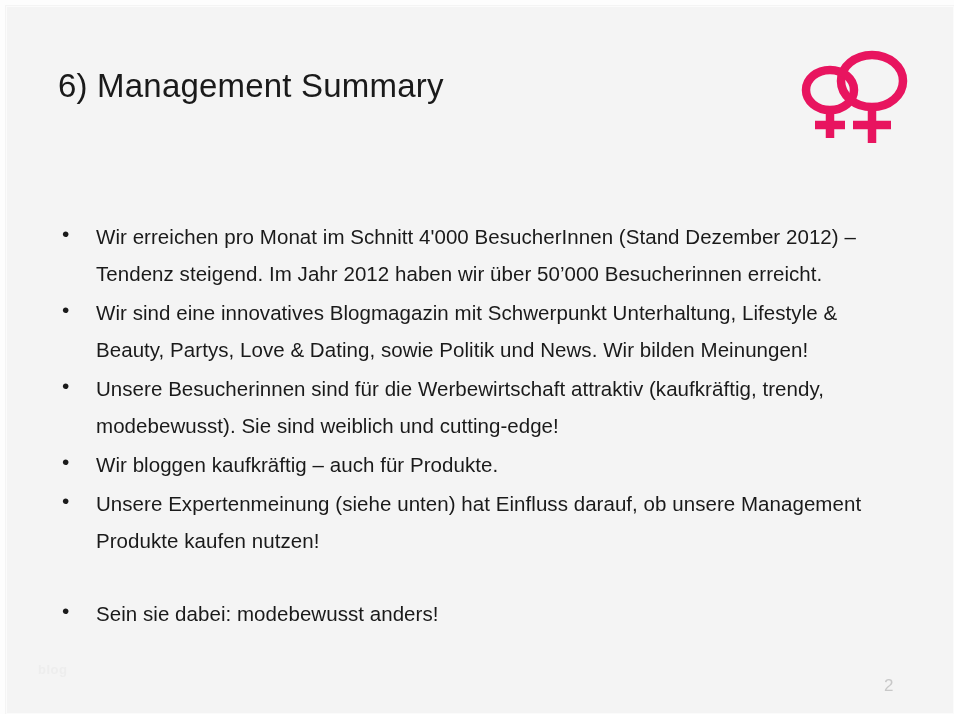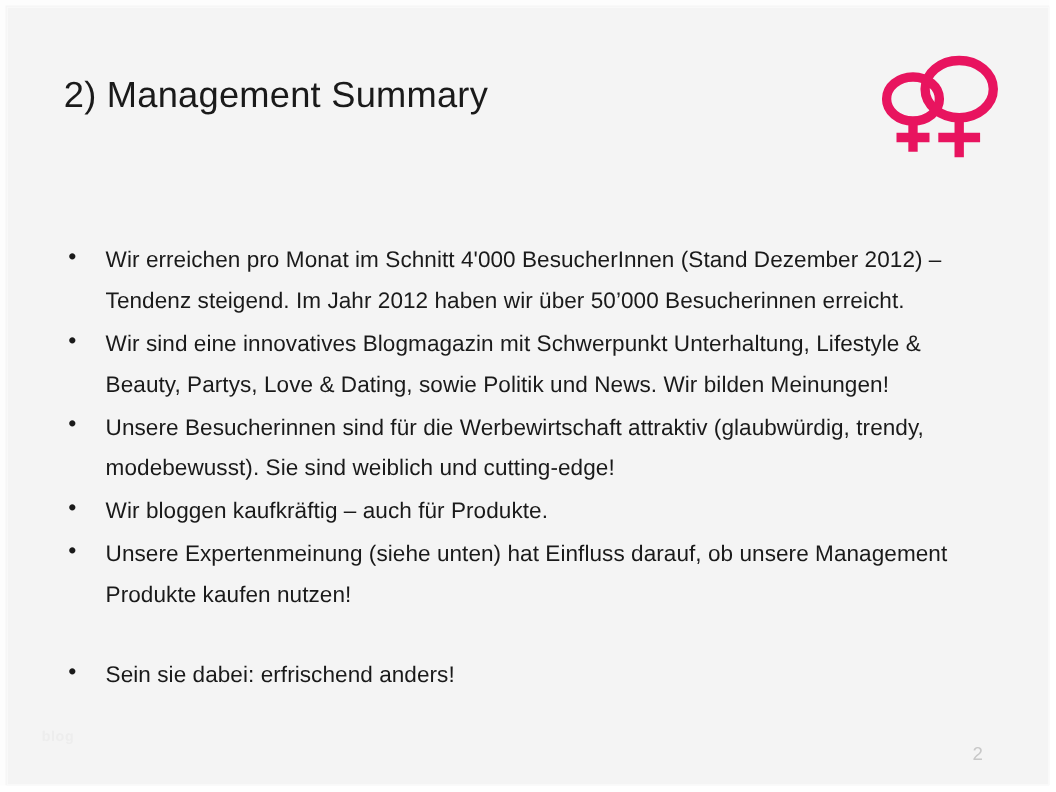"2) Management Summary" div.title { text: 2 -> 6 }
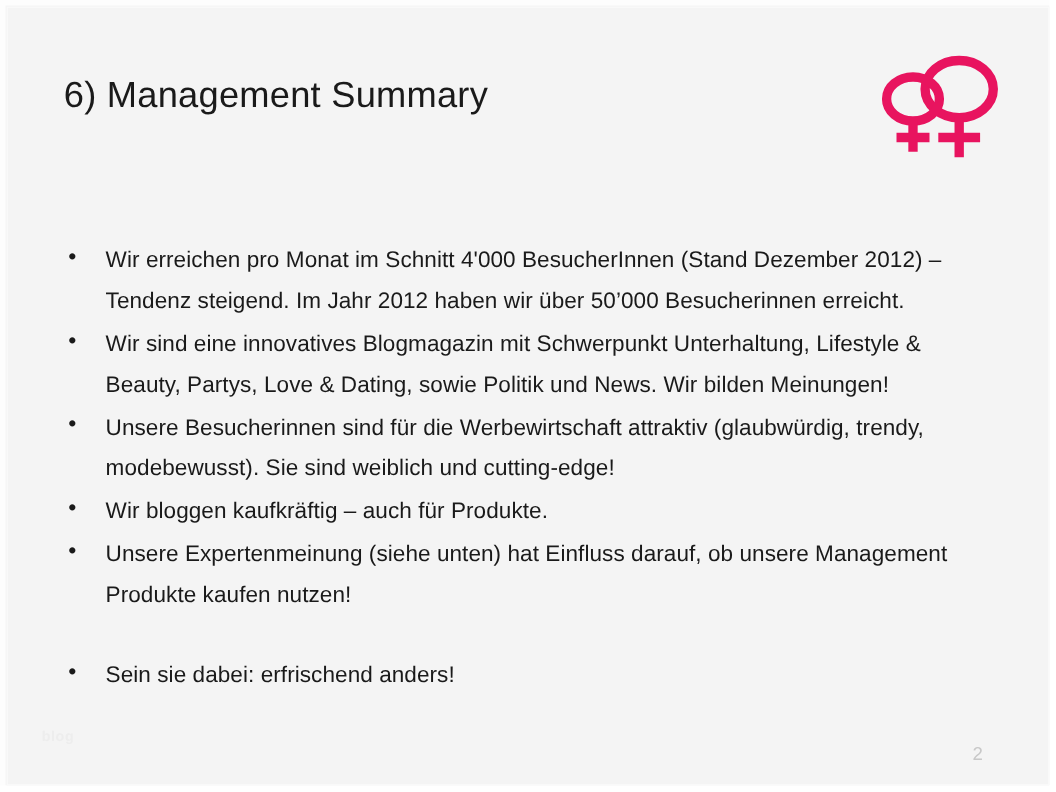"Unsere Besucherinnen sind für die" div.bullet-text { text: glaubwürdig -> kaufkräftig }
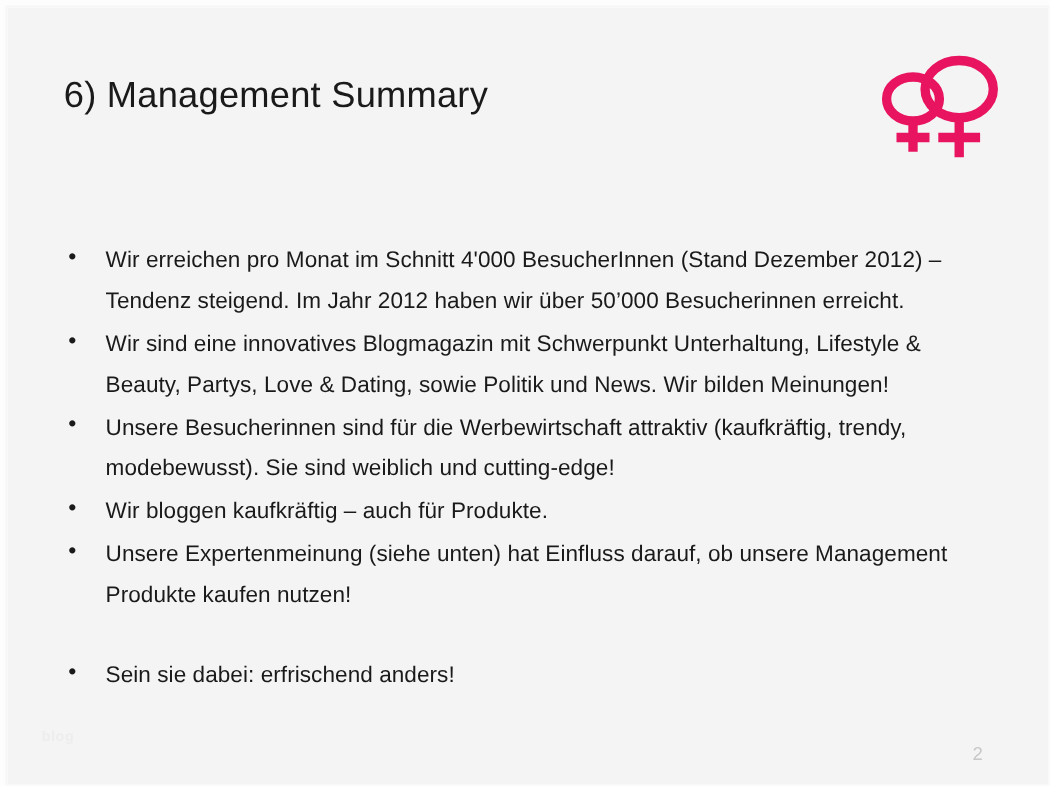"Sein sie dabei: erfrischend anders!" div.bullet-text { text: erfrischend -> modebewusst }
